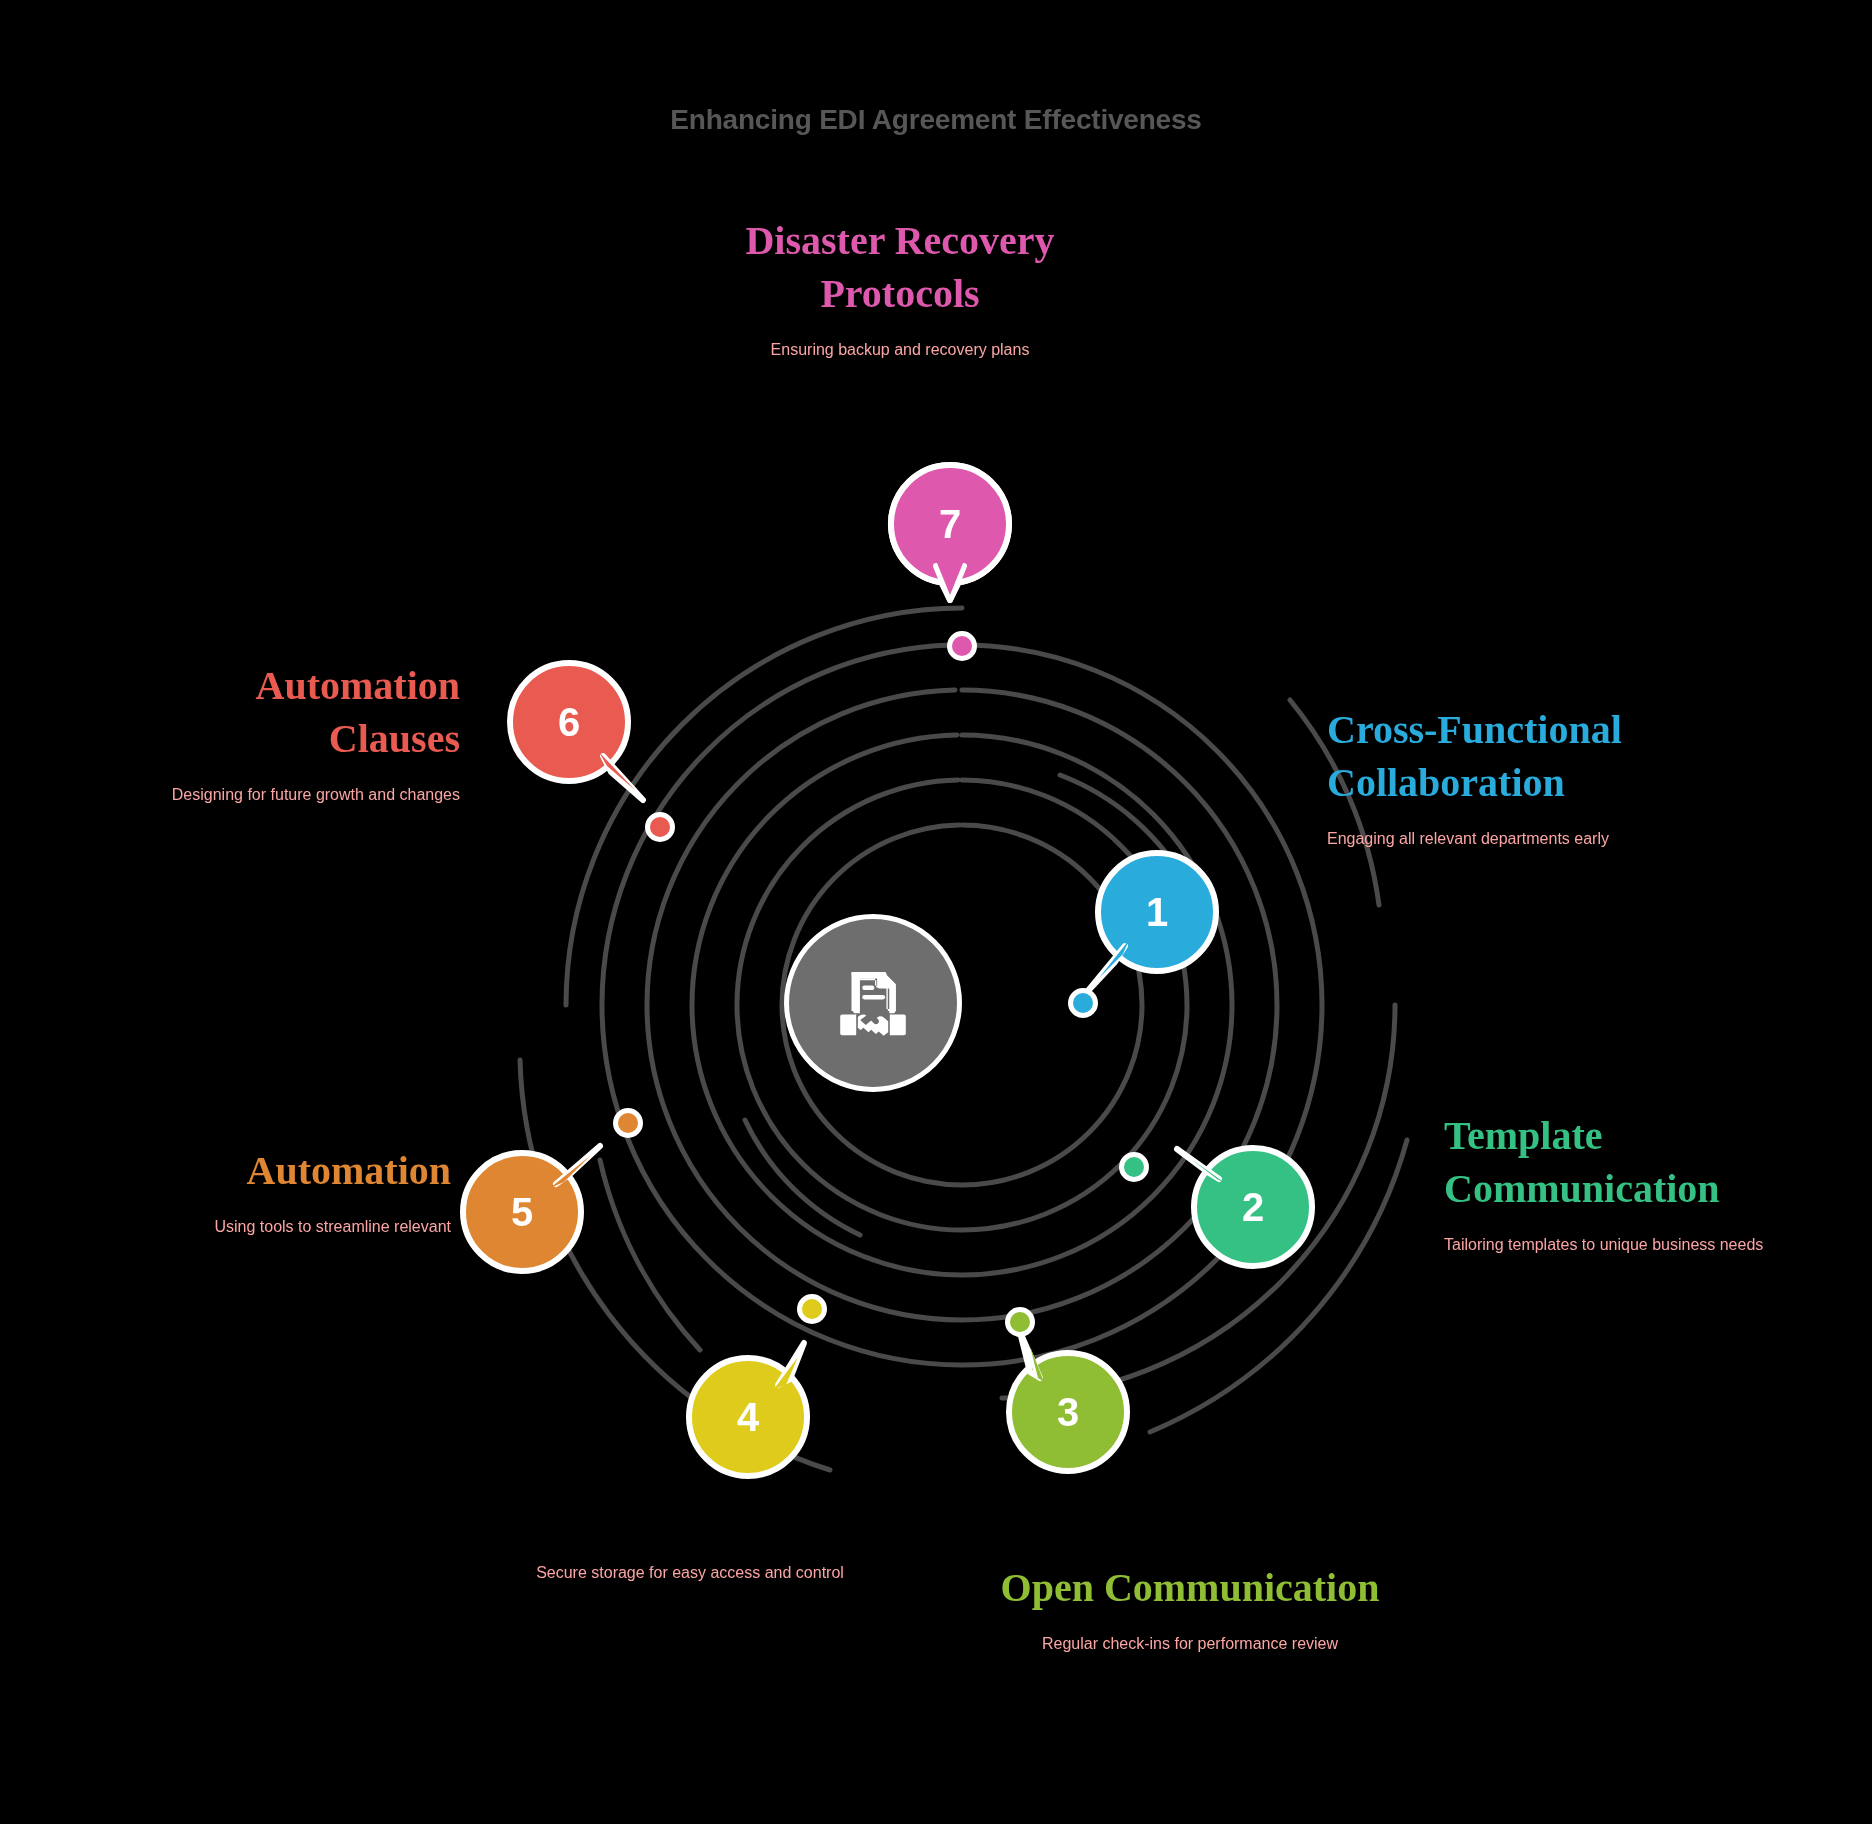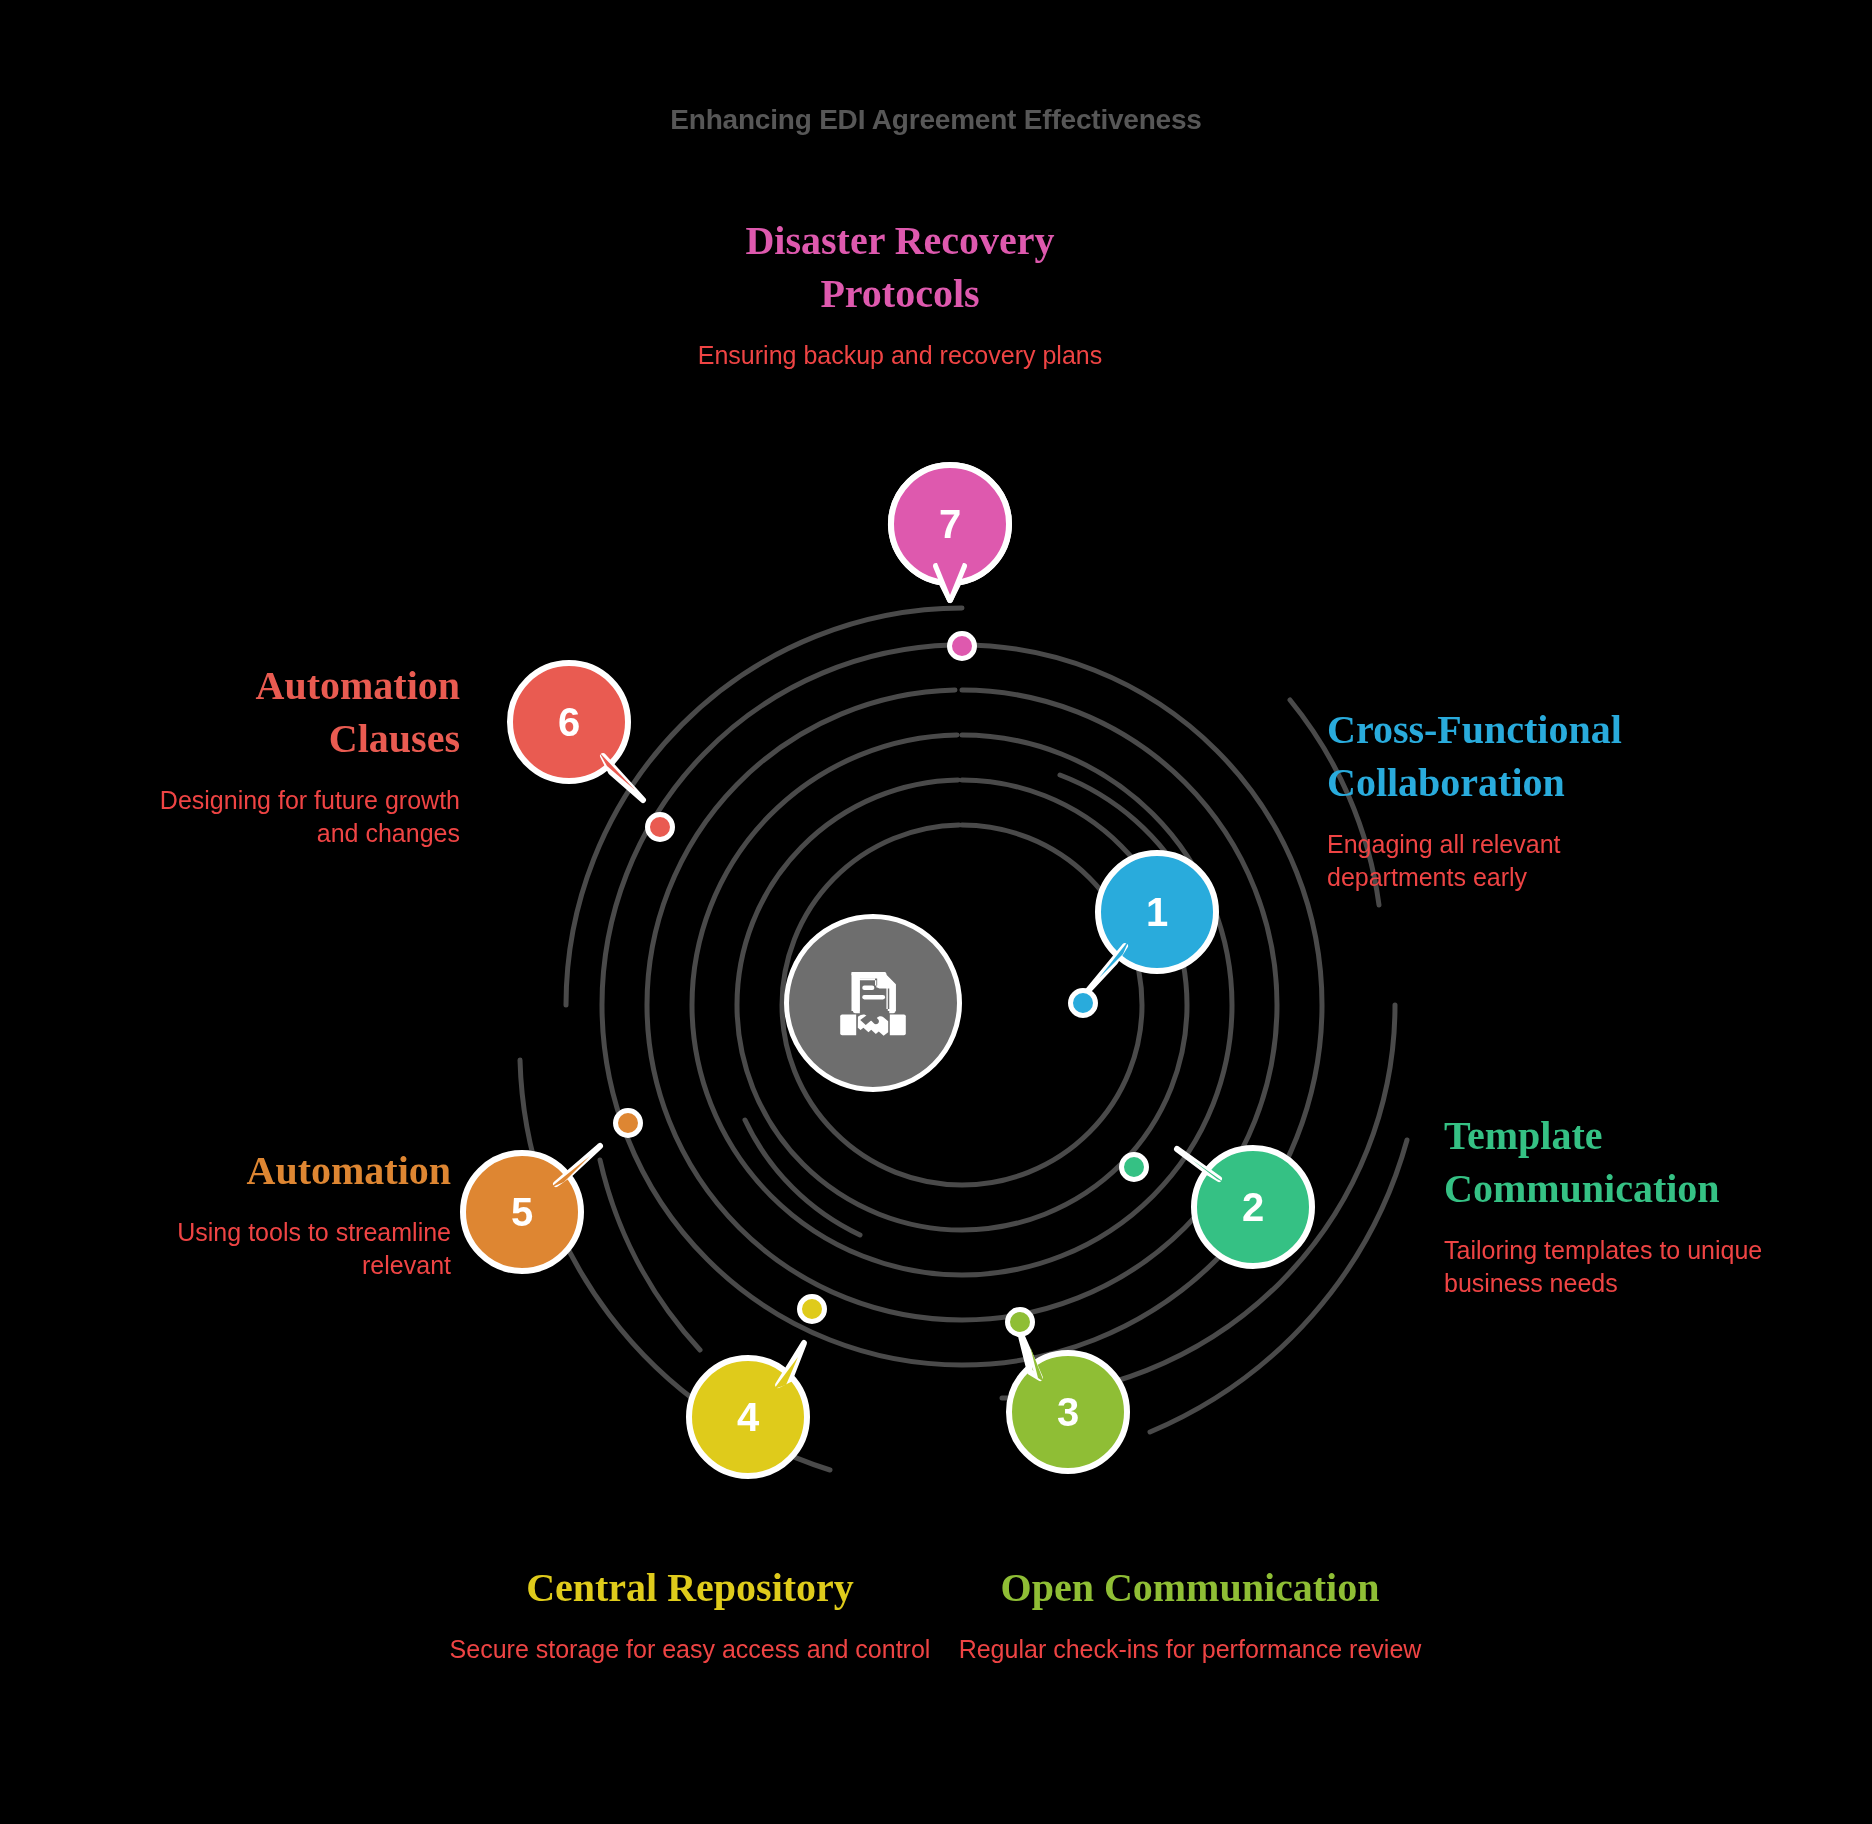"Ensuring backup and recovery plans" .label-desc { color: #ef4444 -> #fca5a5; font-size: 25px -> 16px }
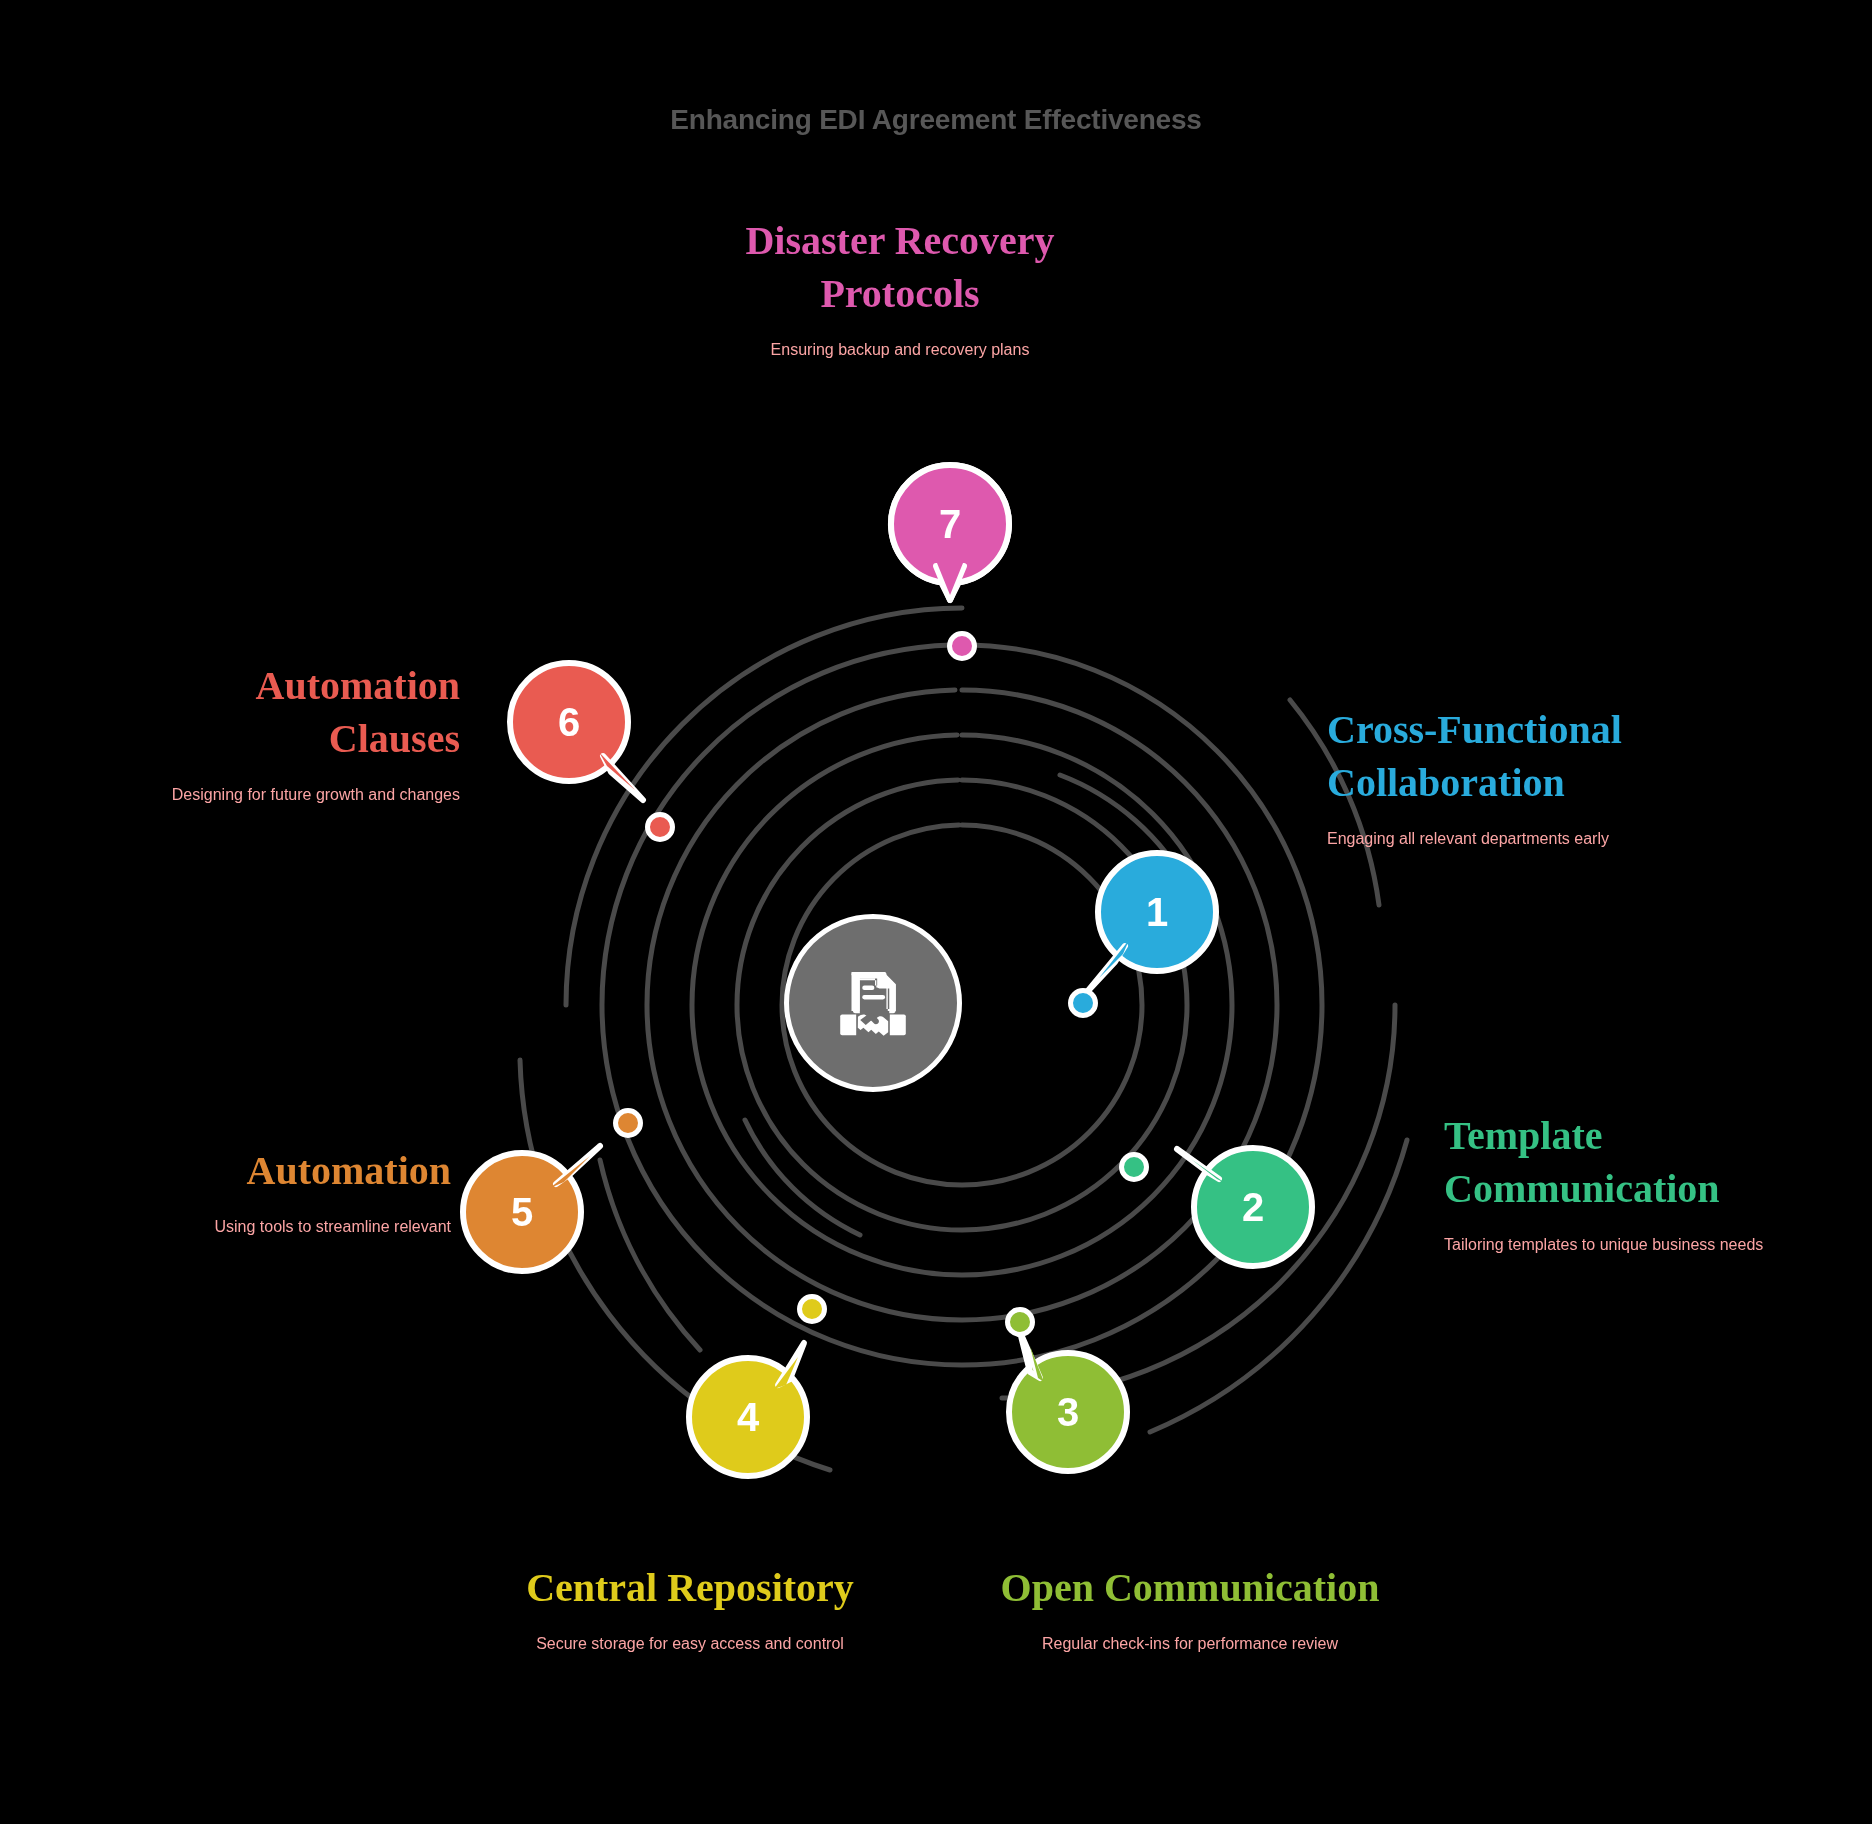"Central Repository" p.label-title { html: <p>Central Repository</p> -> none }
